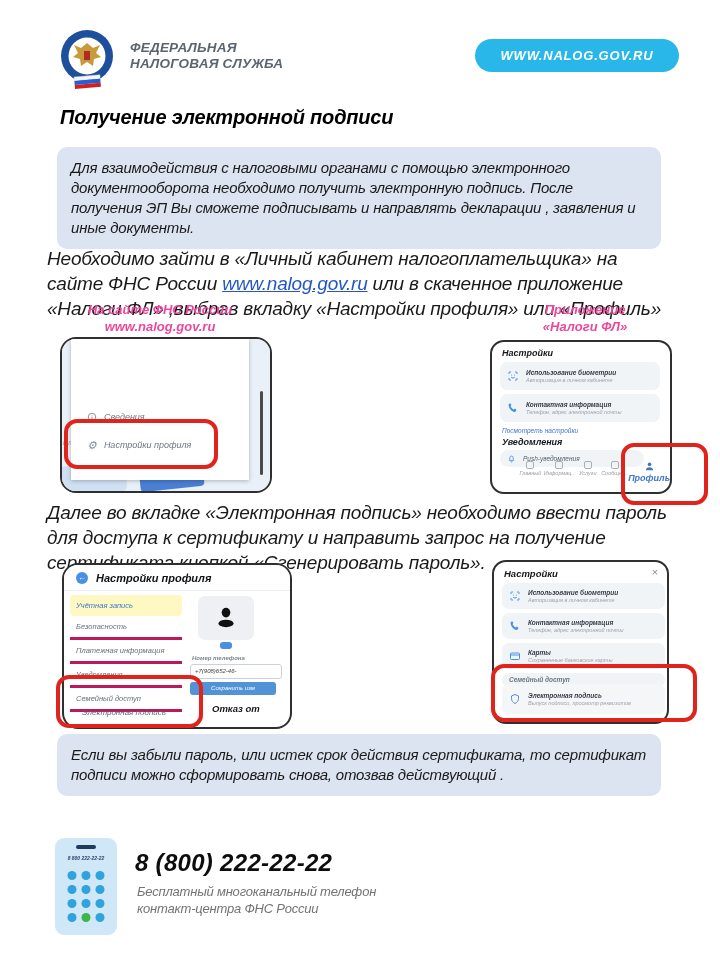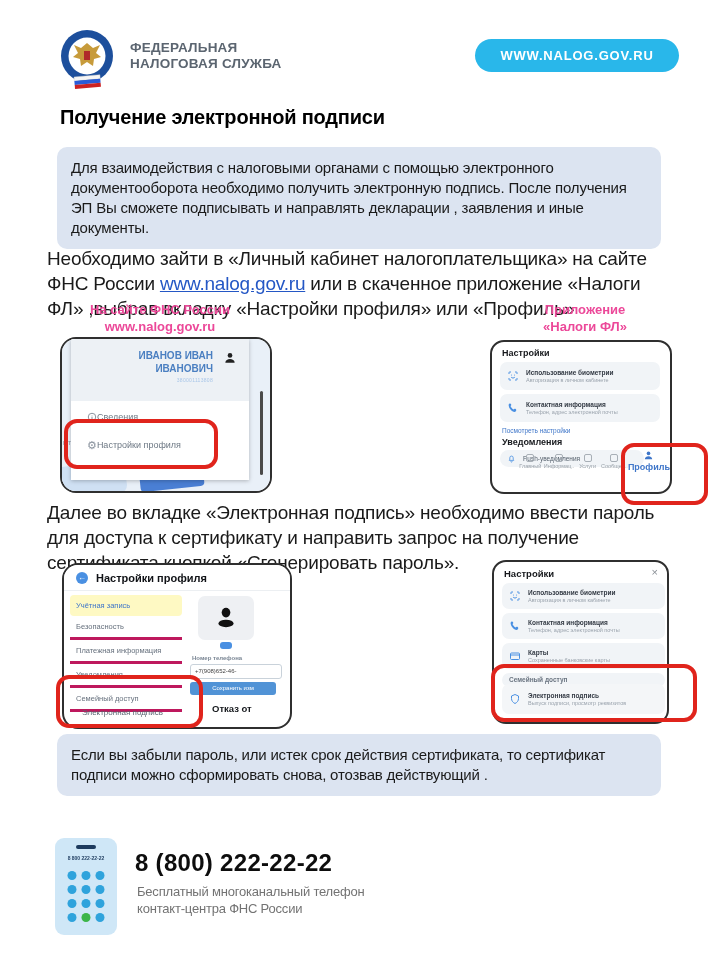"ФЕДЕРАЛЬНАЯ" .page { font-style: none -> italic }
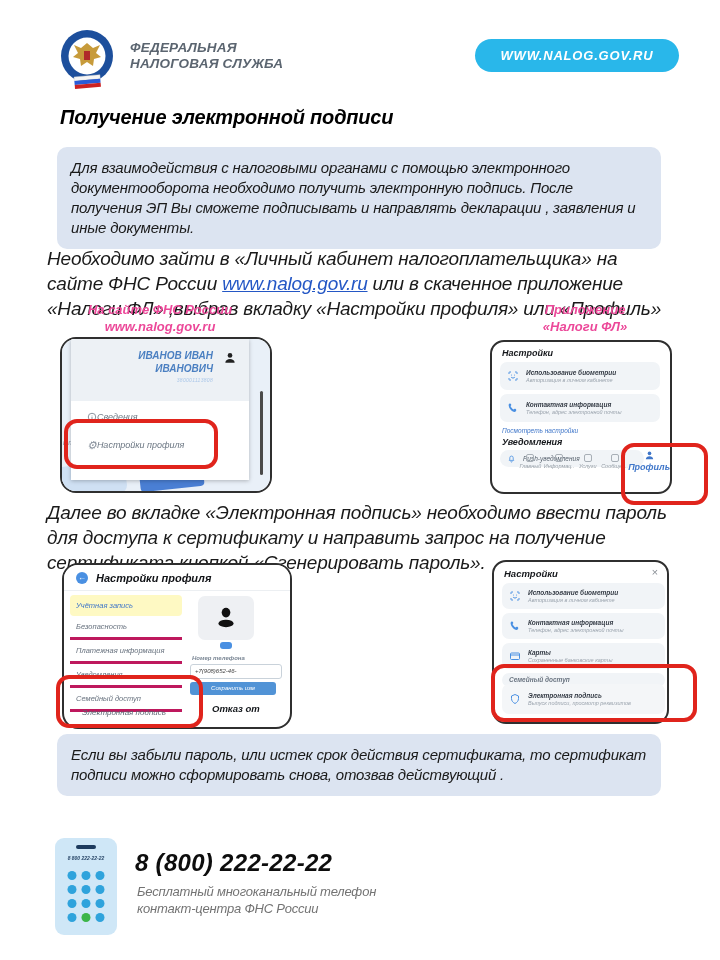"ИВАНОВ ИВАН ИВАНОВИЧ" div.s1-head { html: <div> <div>ИВАНОВ ИВАН ИВАНОВИЧ</div> <div>380001113808</div> <div> <svg> <circle></circle> <path></path> </svg> </div> </div> -> none }
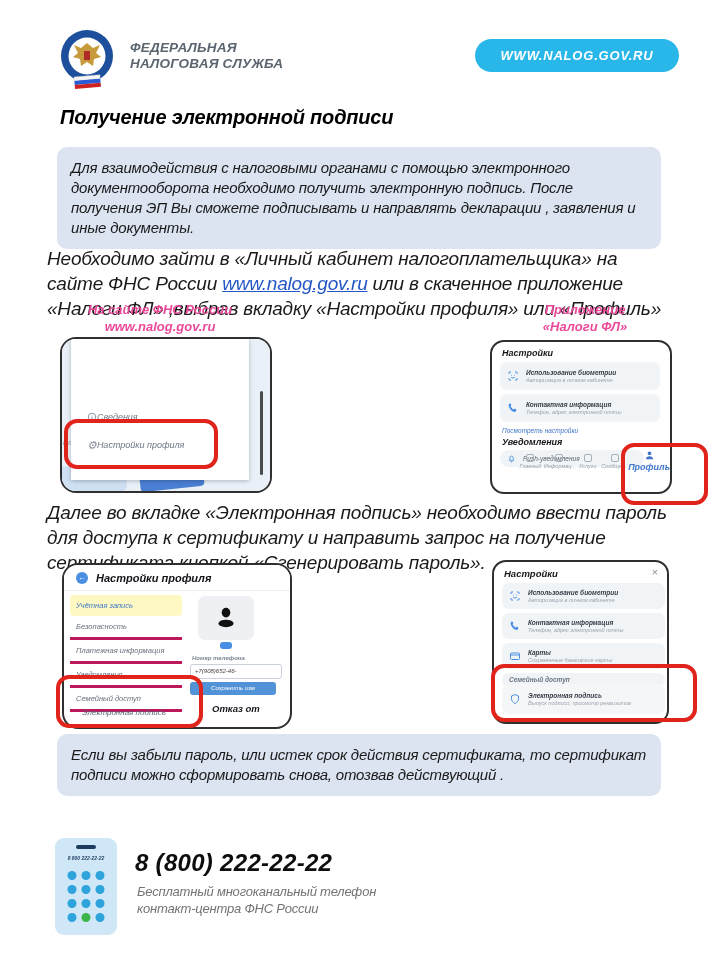"Сведения" .s1-row { gap: none -> 7px }
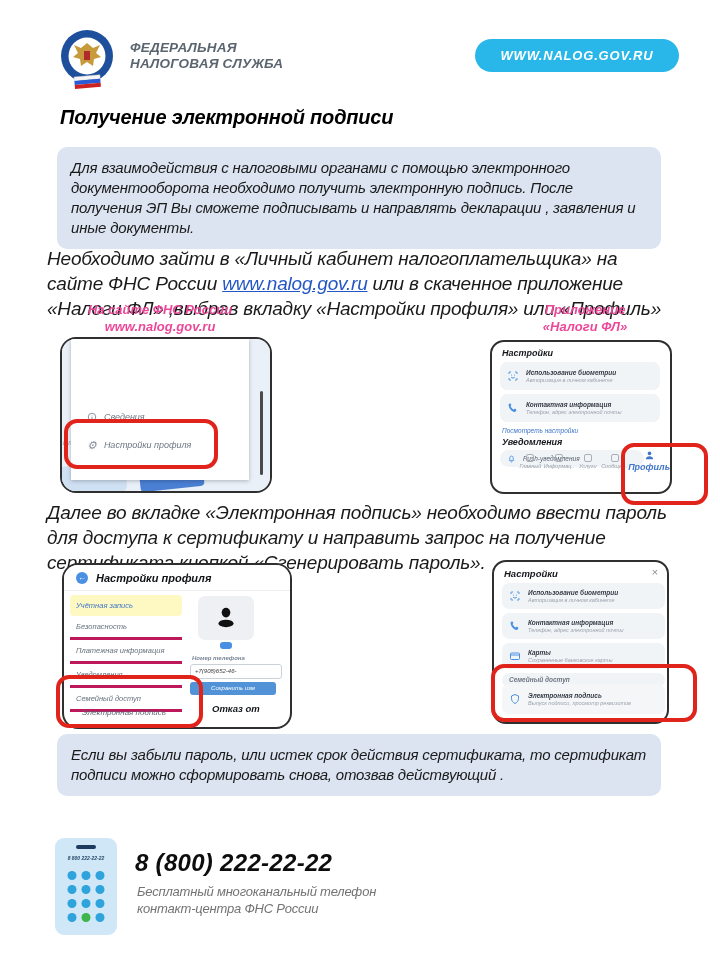"Профиль" .tabbar { align-items: center -> flex-start; bottom: 20px -> 9px }
